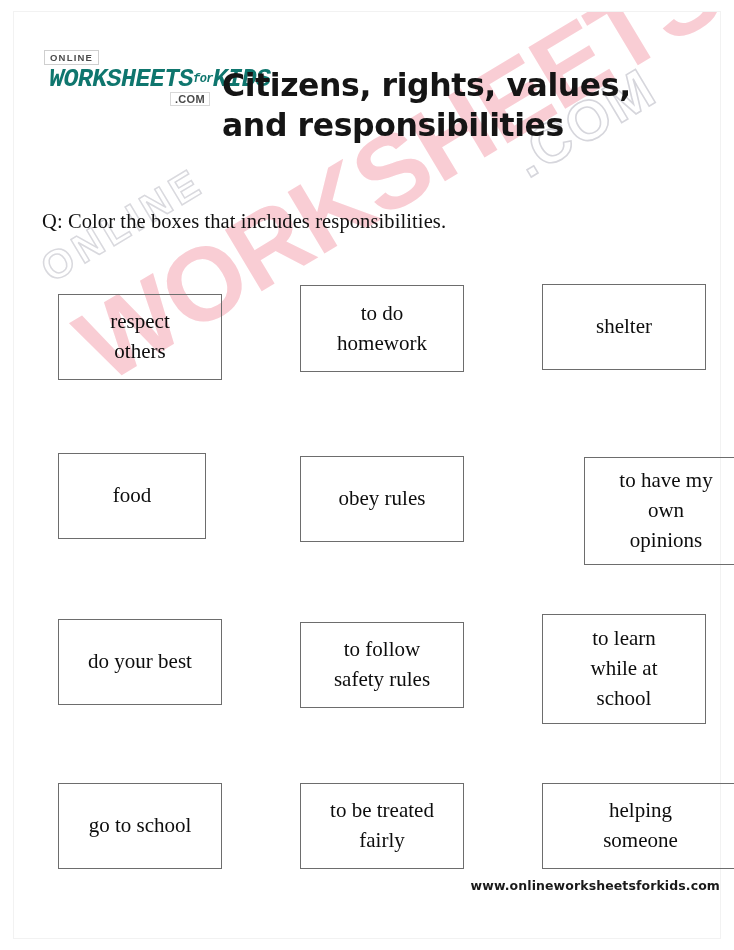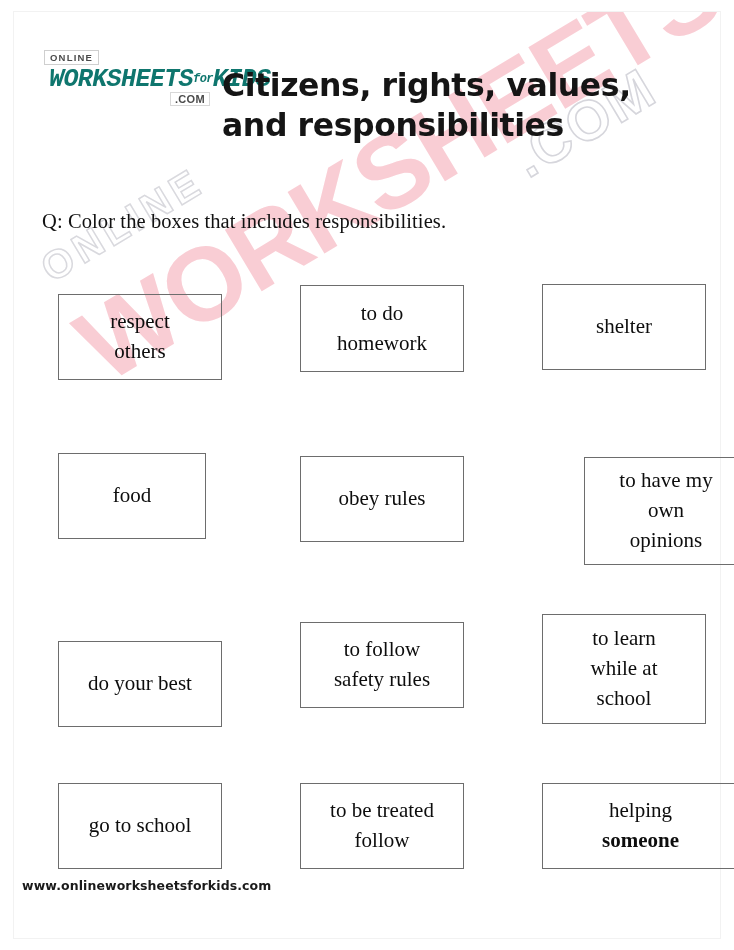"do your best" div.cell { margin-top: 22px -> none }
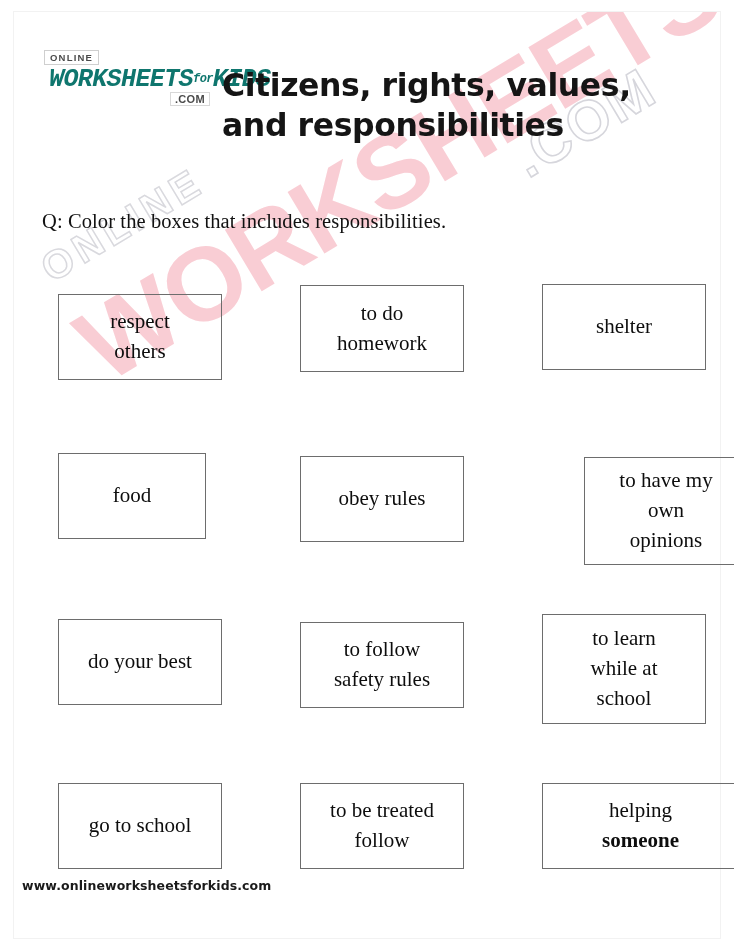"follow" span { text: follow -> fairly }
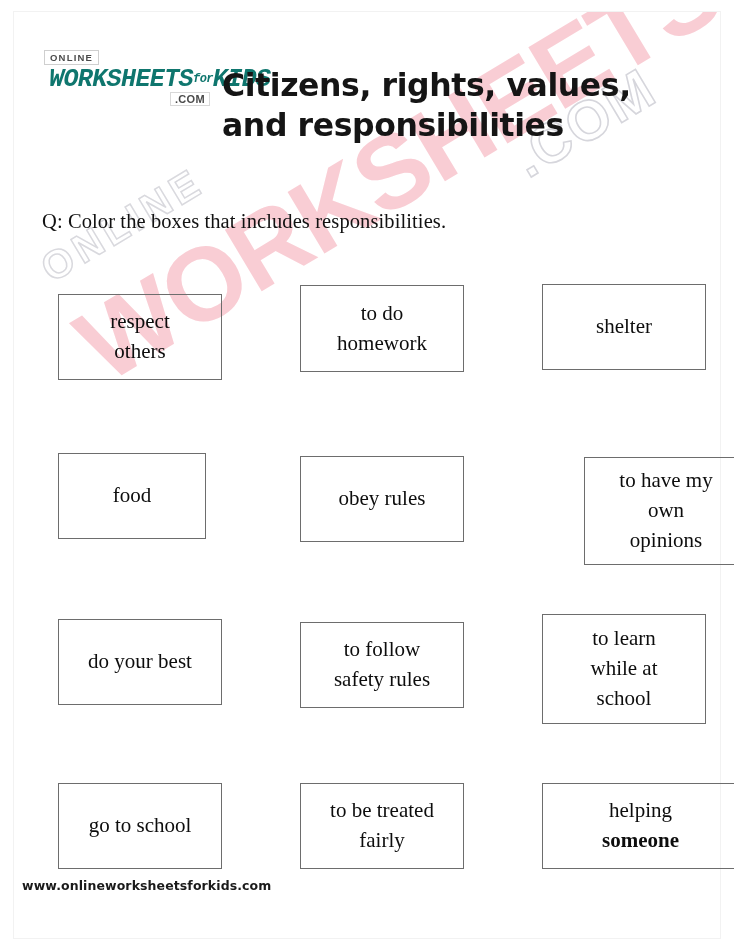"someone" span { font-weight: bold -> none }
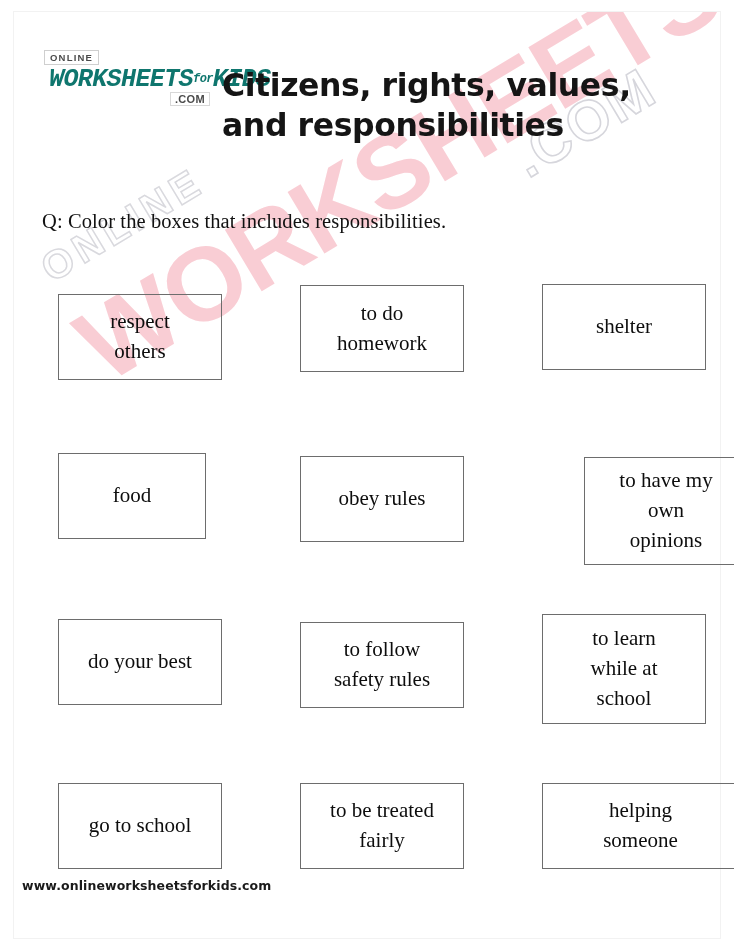"www.onlineworksheetsforkids.com" #footer { left: 8px -> 0; text-align: left -> right }
